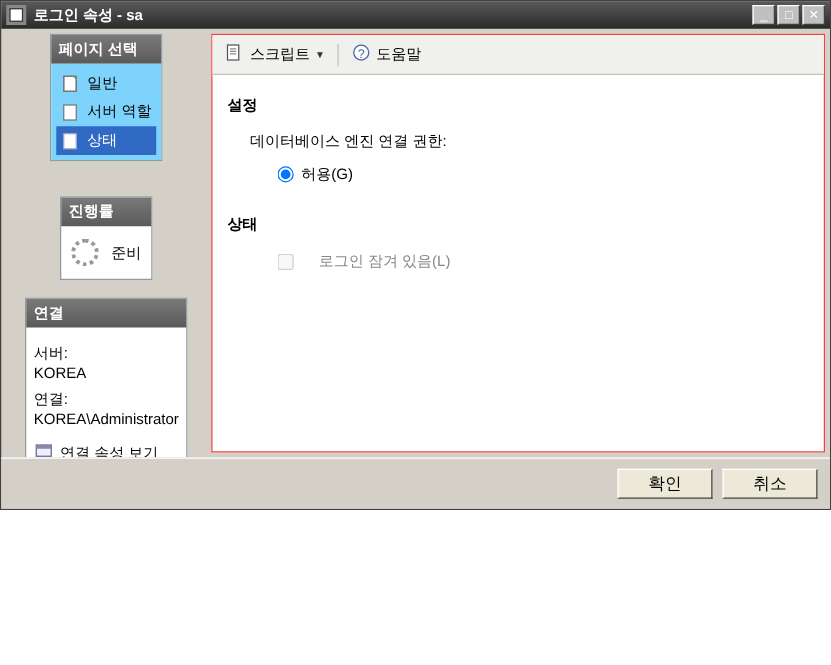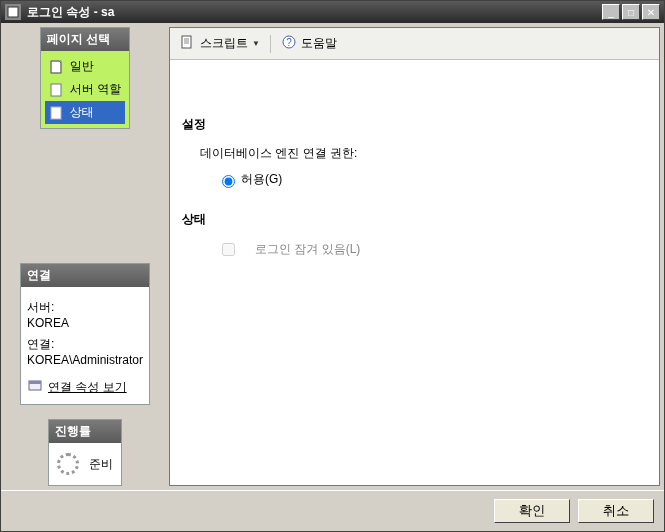"로그인 속성 - sa" .window { height: 532px -> 408px }
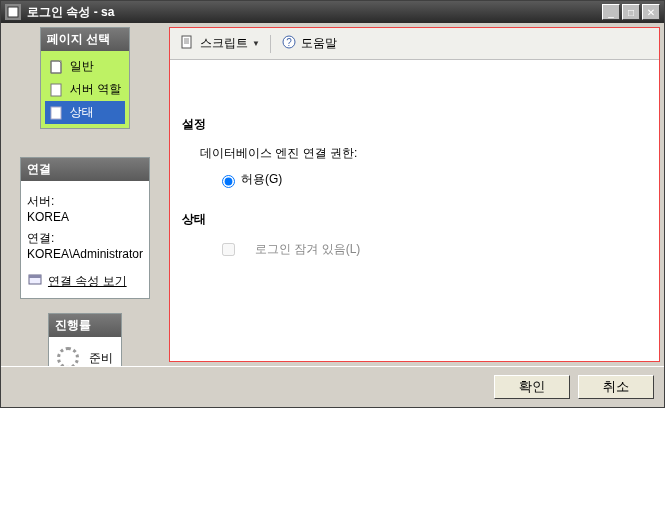"일반" .panel-body { background: #bef264 -> #7dd3fc }
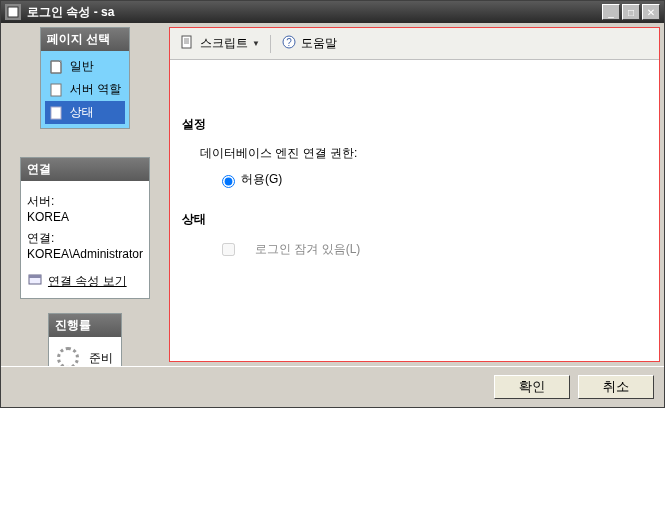"설정" .content { margin-top: 40px -> none }
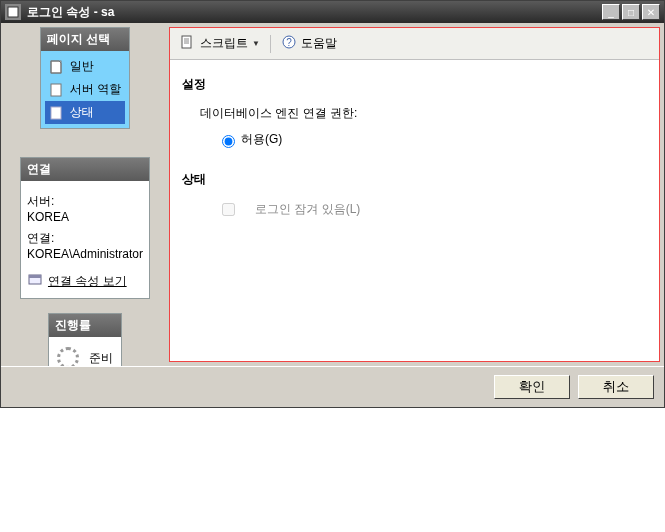"허용(G)" .opt { align-items: flex-end -> center }
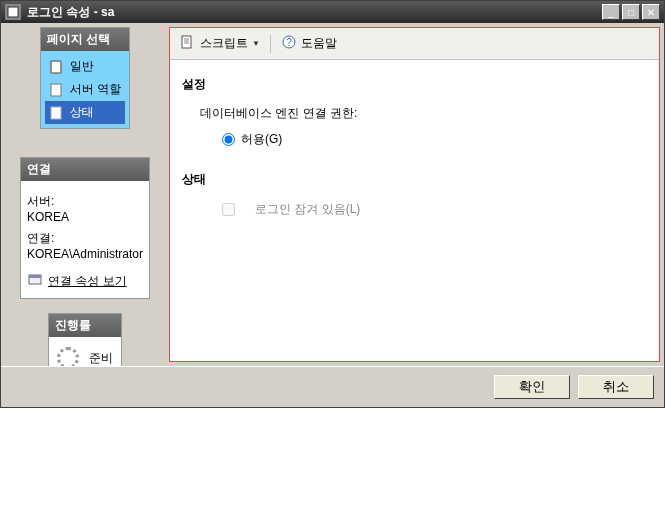"연결" div.panel { order: before "진행률" -> after "진행률" }
